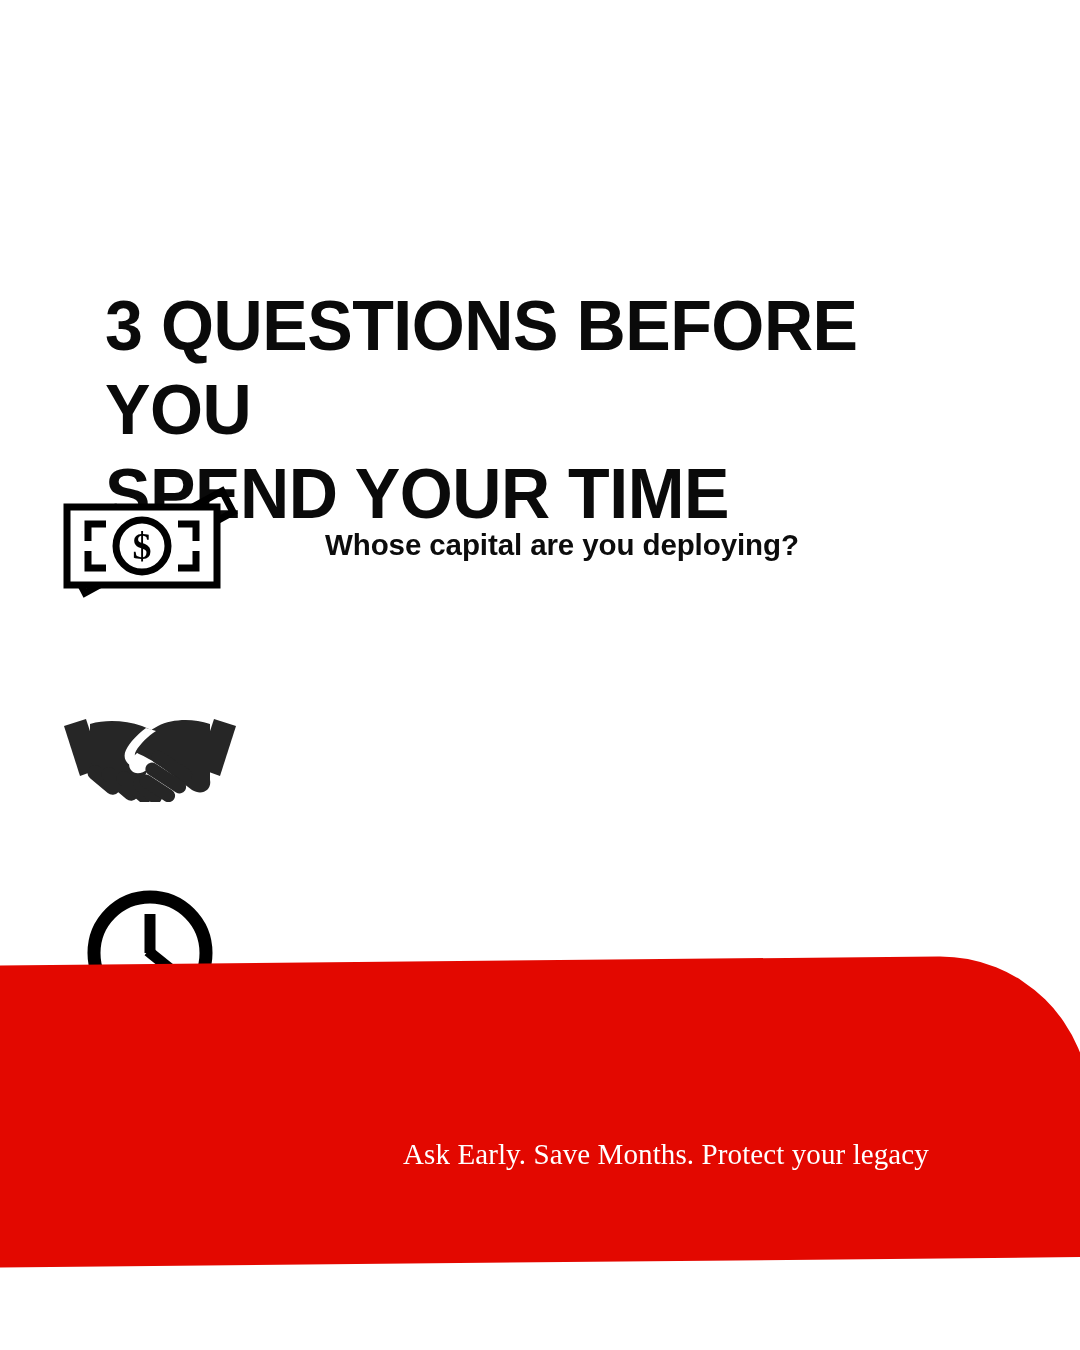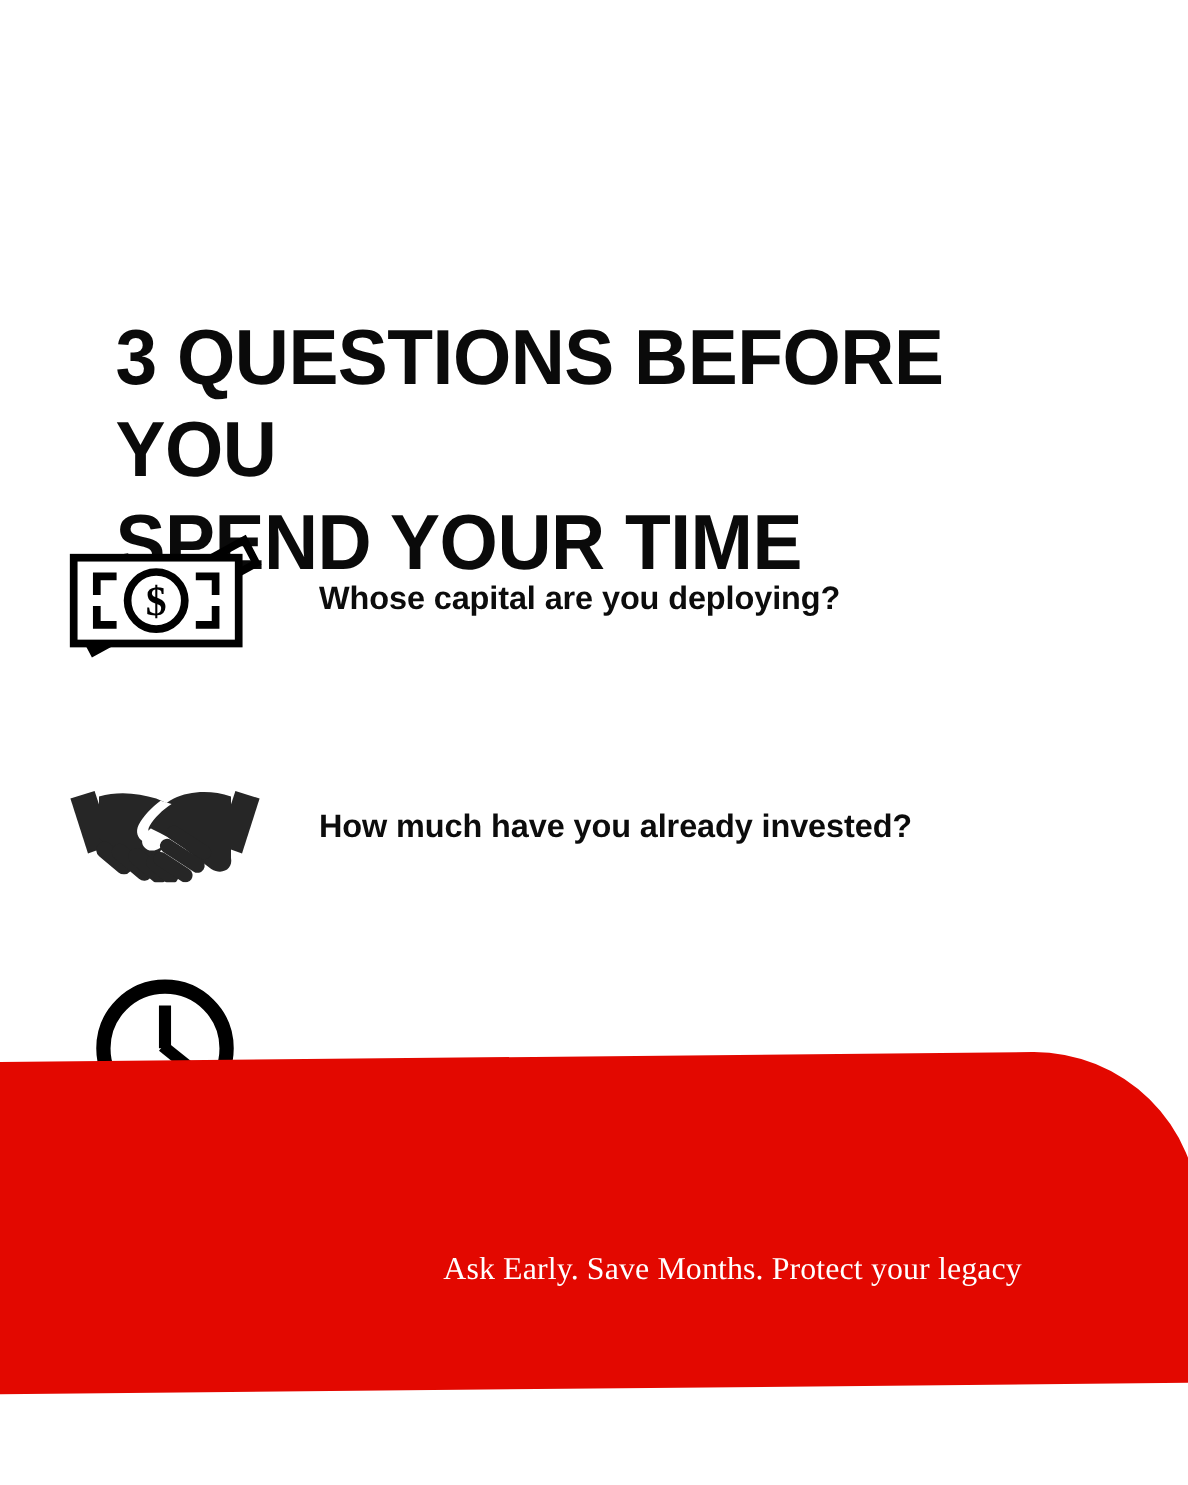"Whose capital are you deploying?" .q-text { margin-left: none -> 35px }
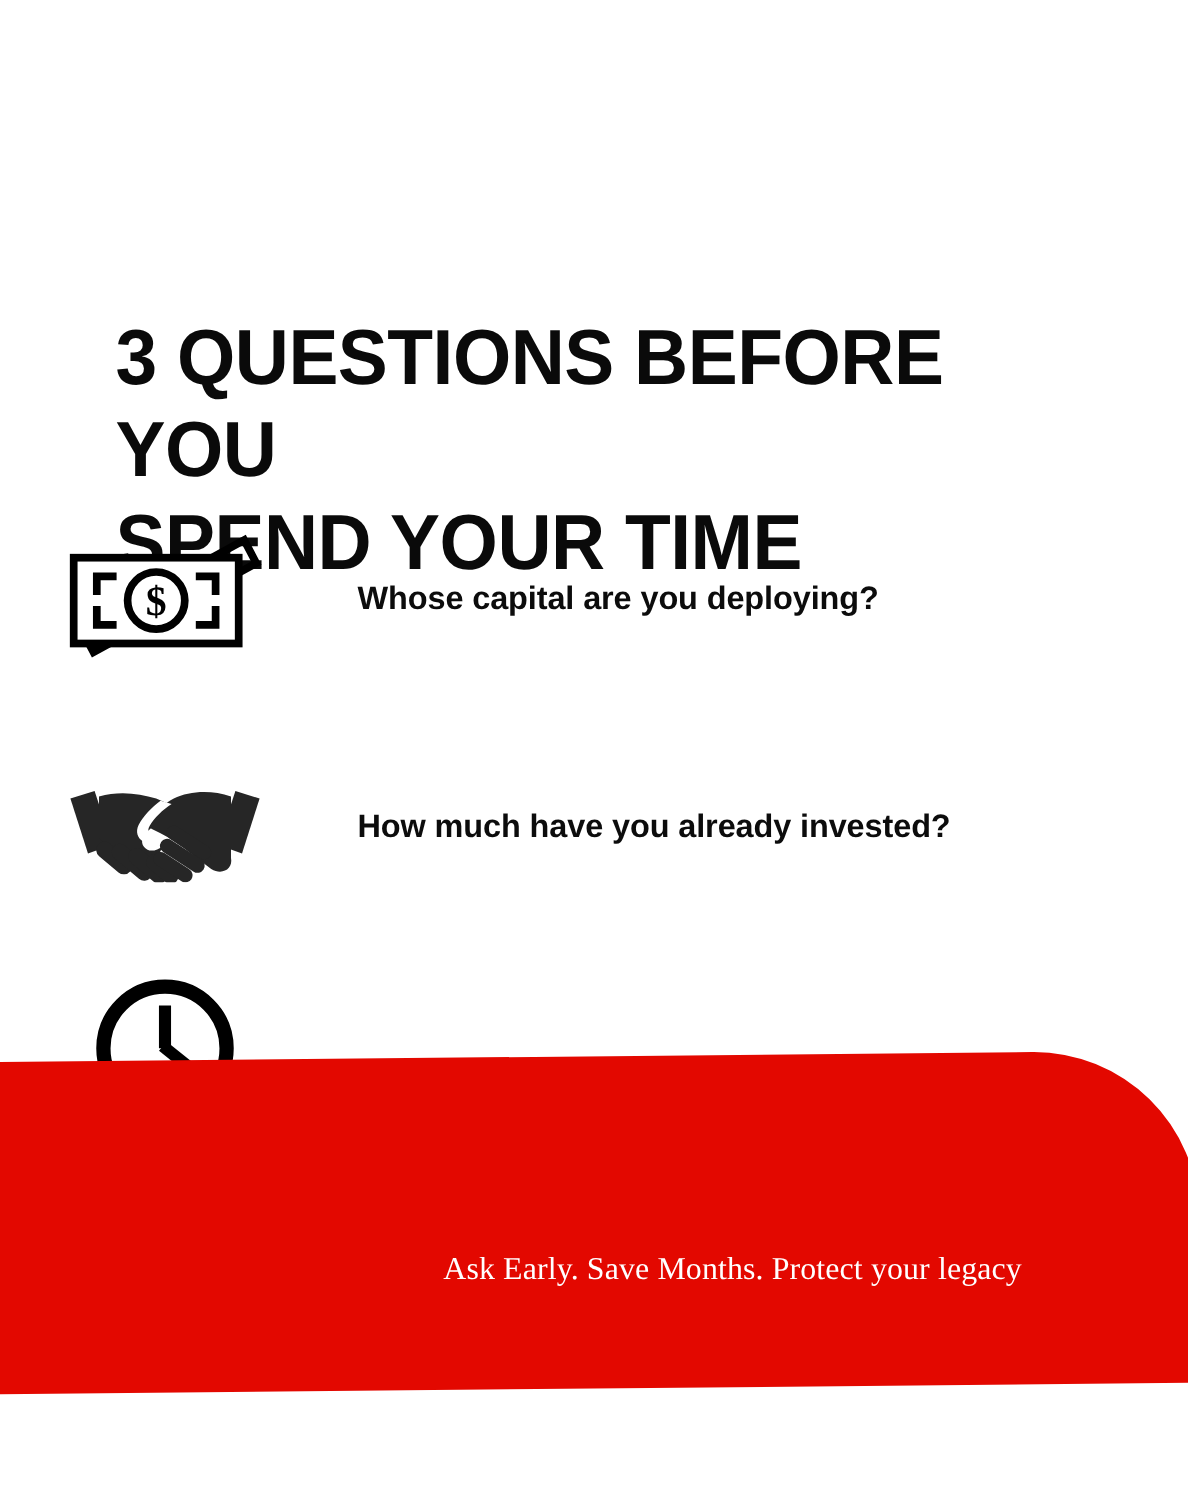"How much have you already" div.q-text { html: <div>How much have you already invested?</div> -> none }
